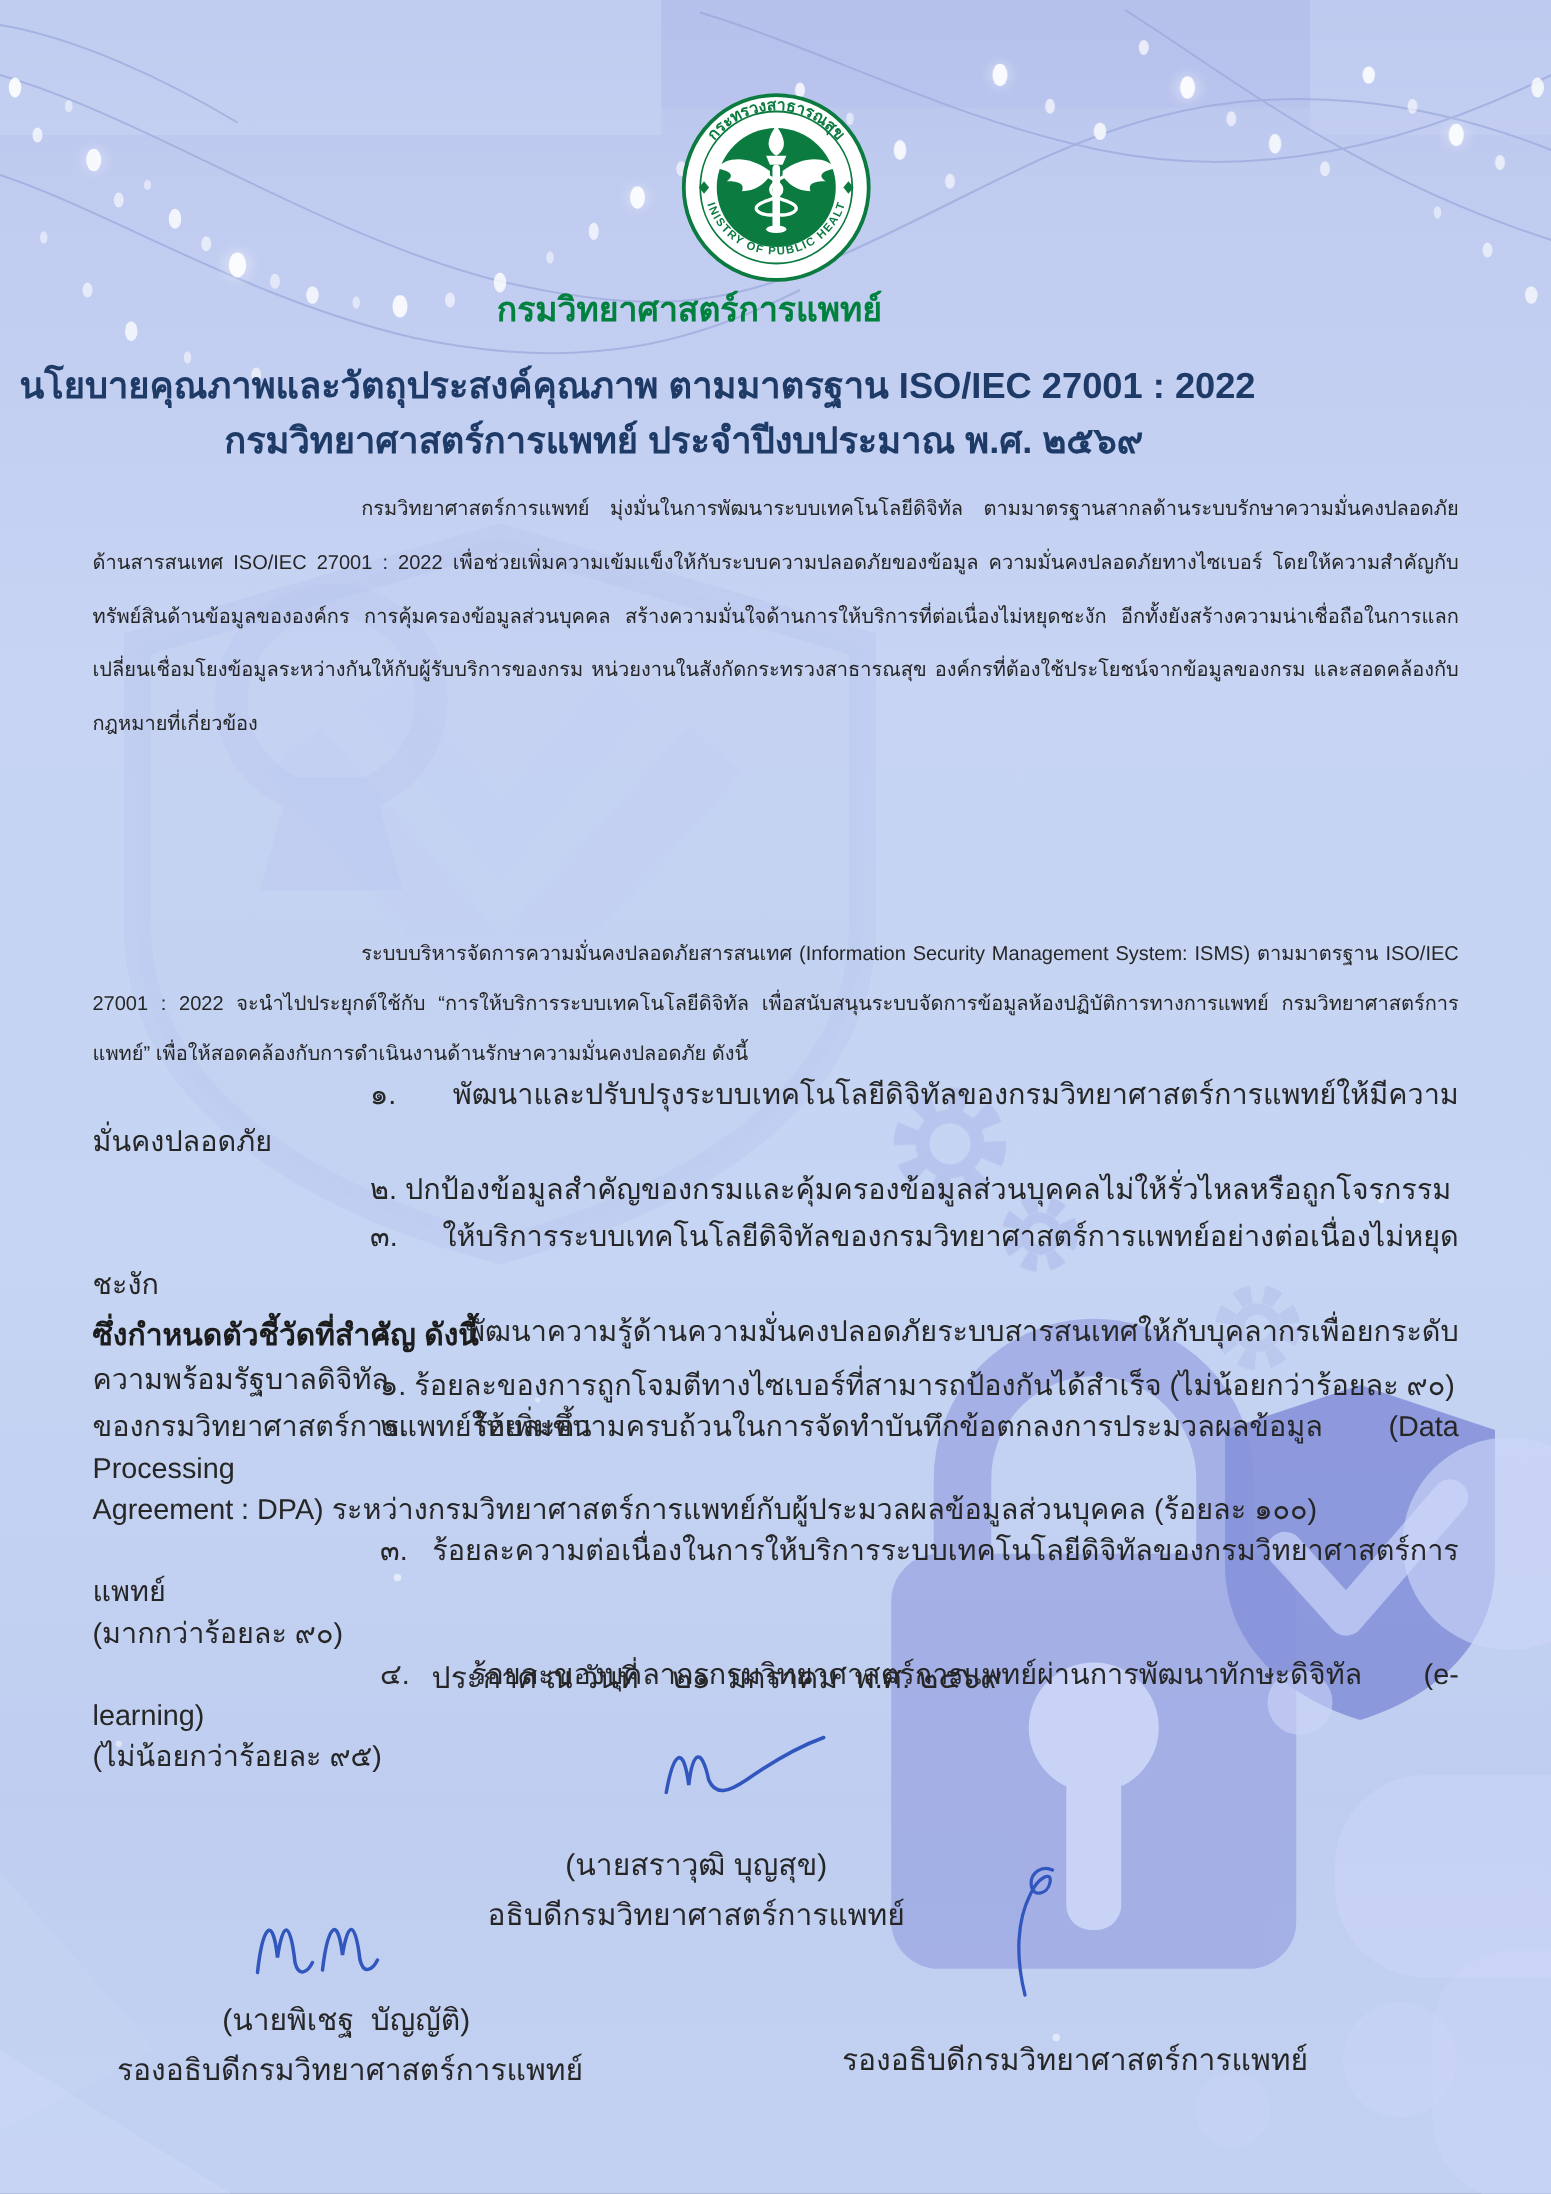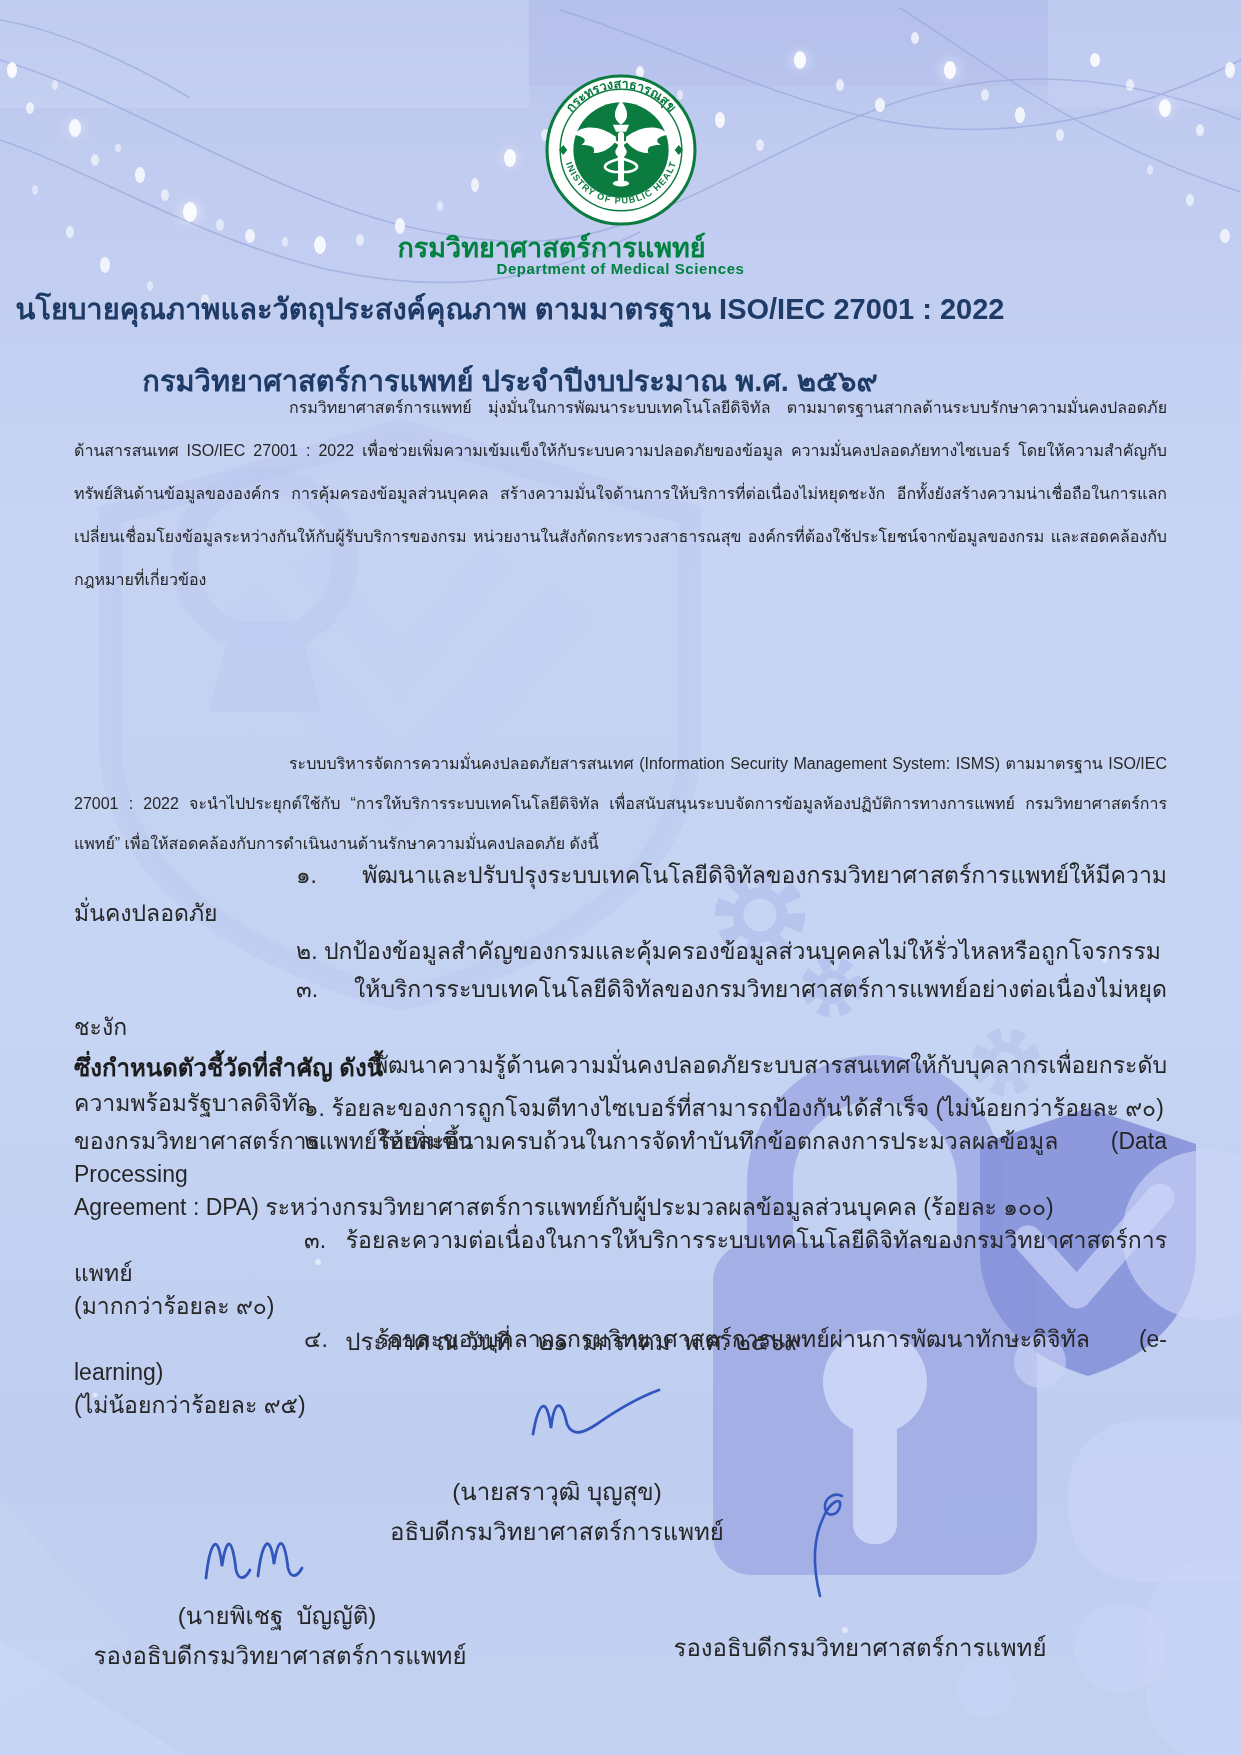"Department of Medical Sciences" div.abs { html: <div>Department of Medical Sciences</div> -> none }
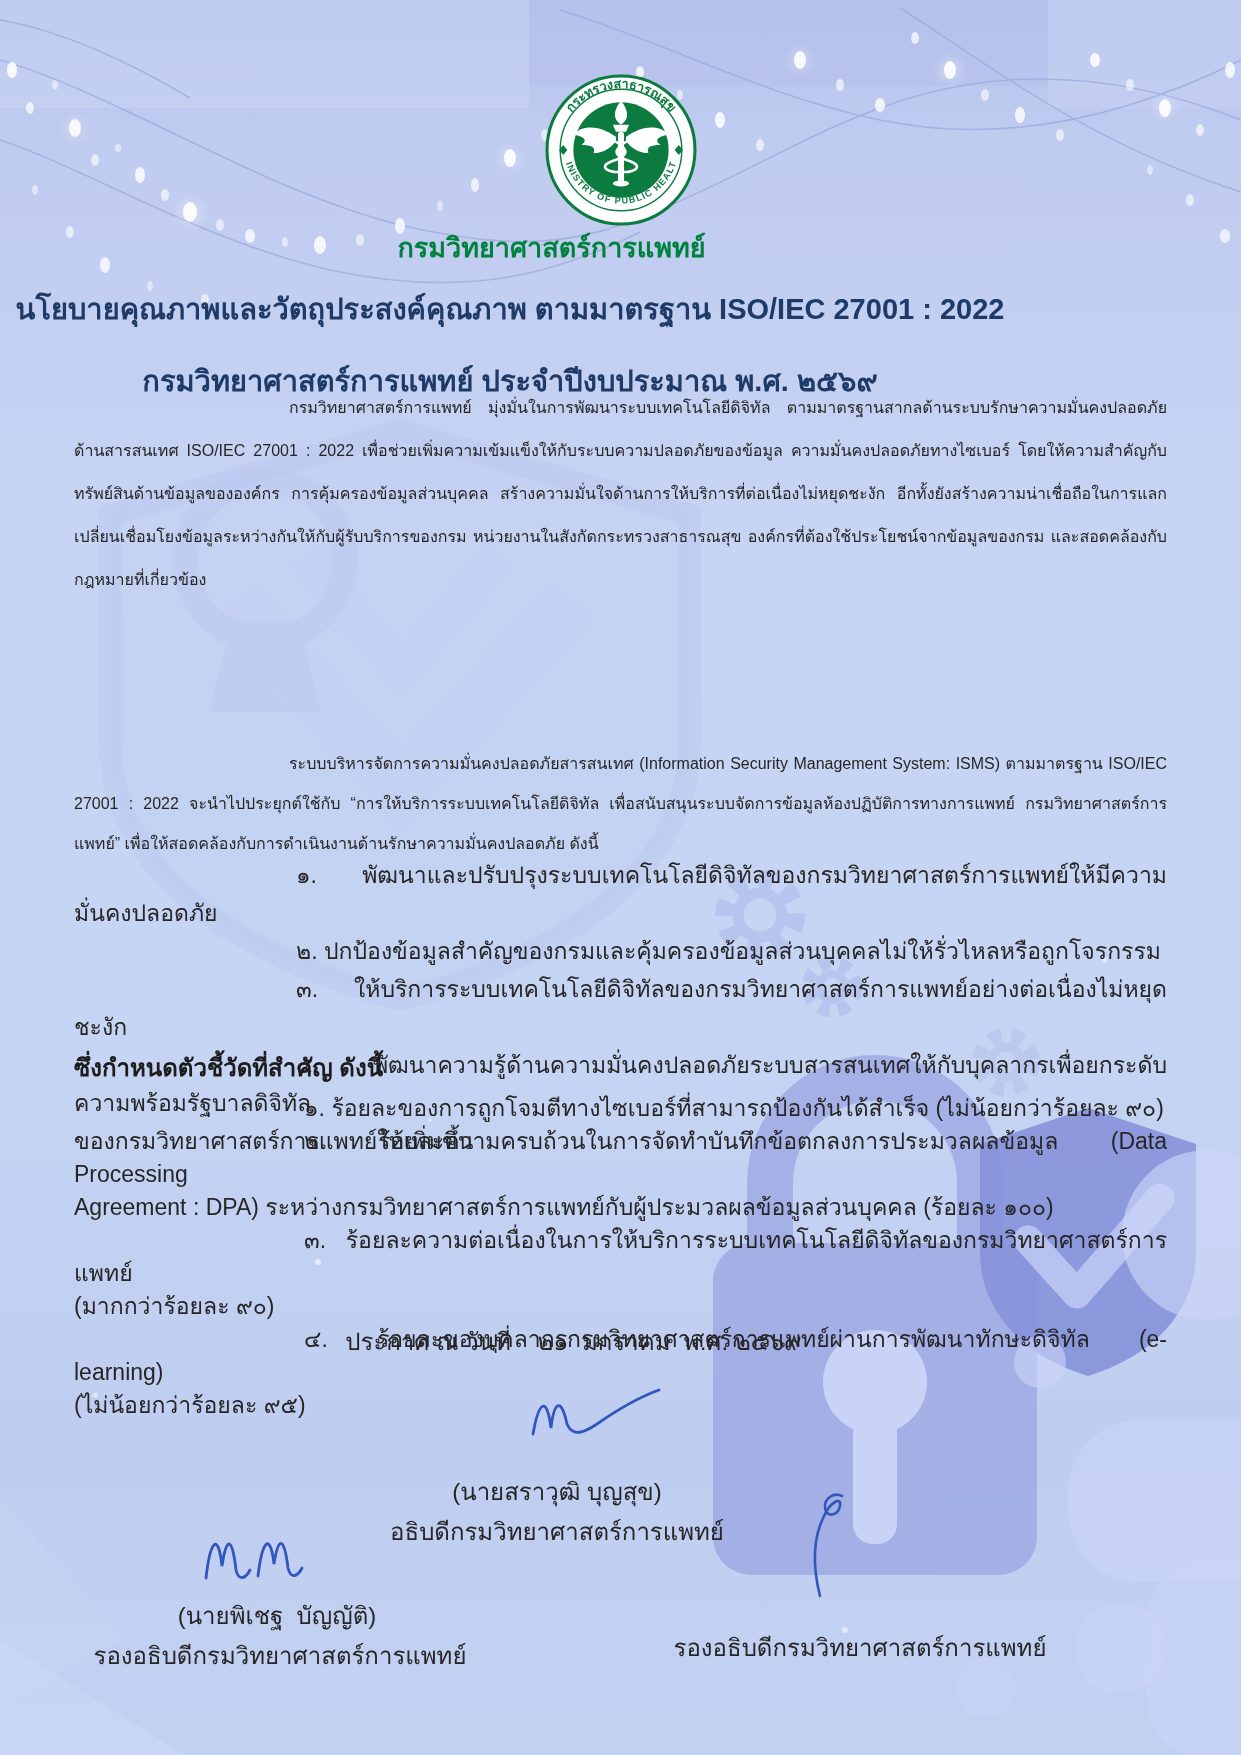"กรมวิทยาศาสตร์การแพทย์ ประจำปีงบประมาณ" div.abs { margin-left: none -> 37px; top: 356px -> 328px }
